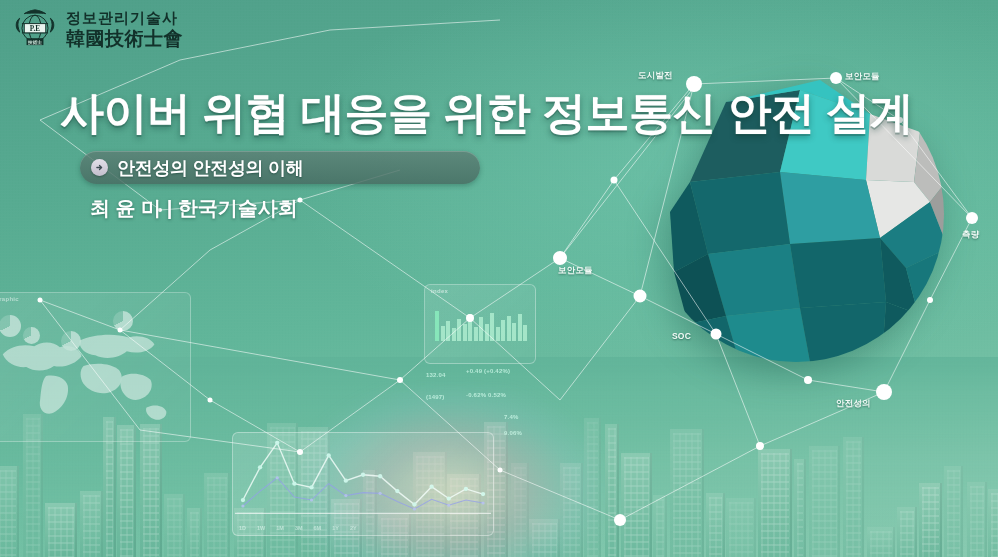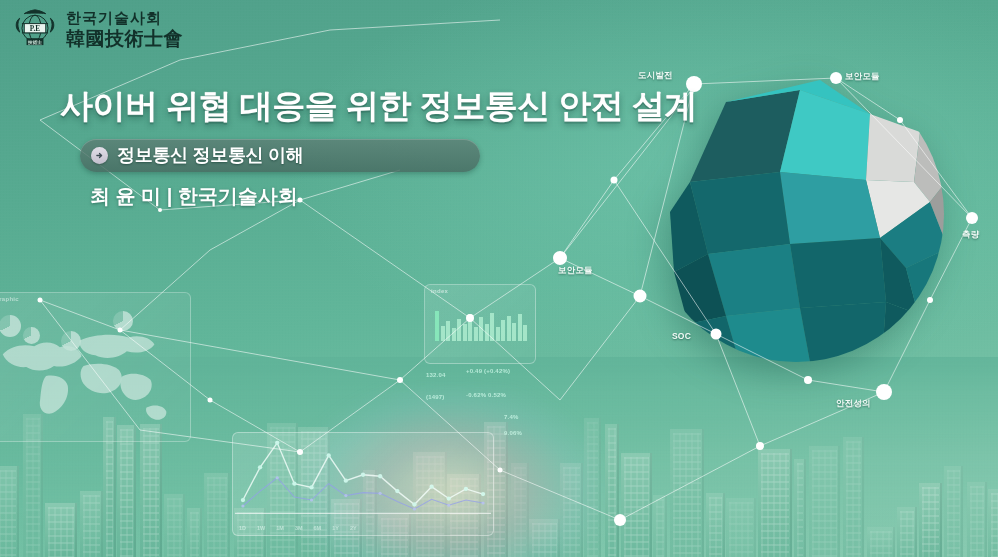"한국기술사회" div { text: 한국기술사회 -> 정보관리기술사 }
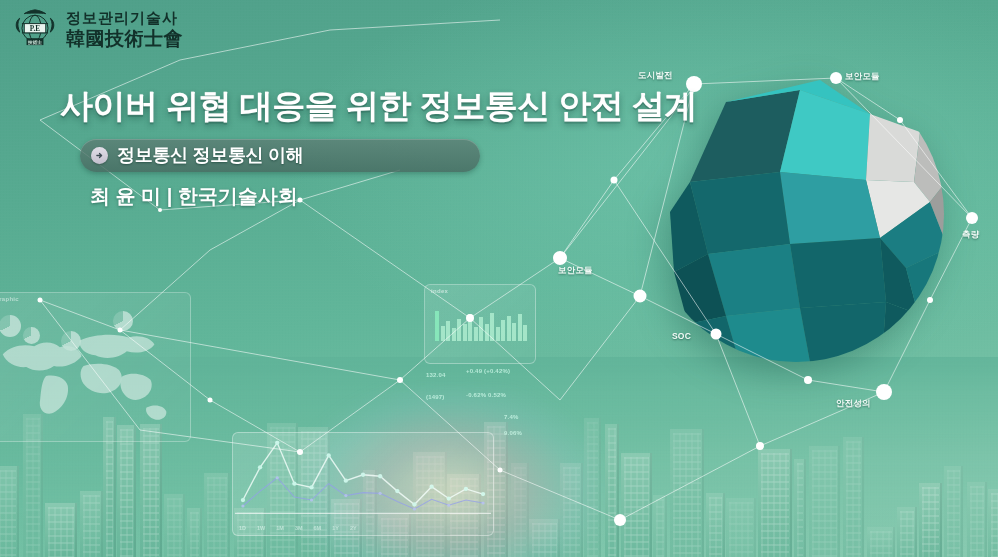"사이버 위협 대응을 위한 정보통신" #main-title { font-size: 33px -> 44px }
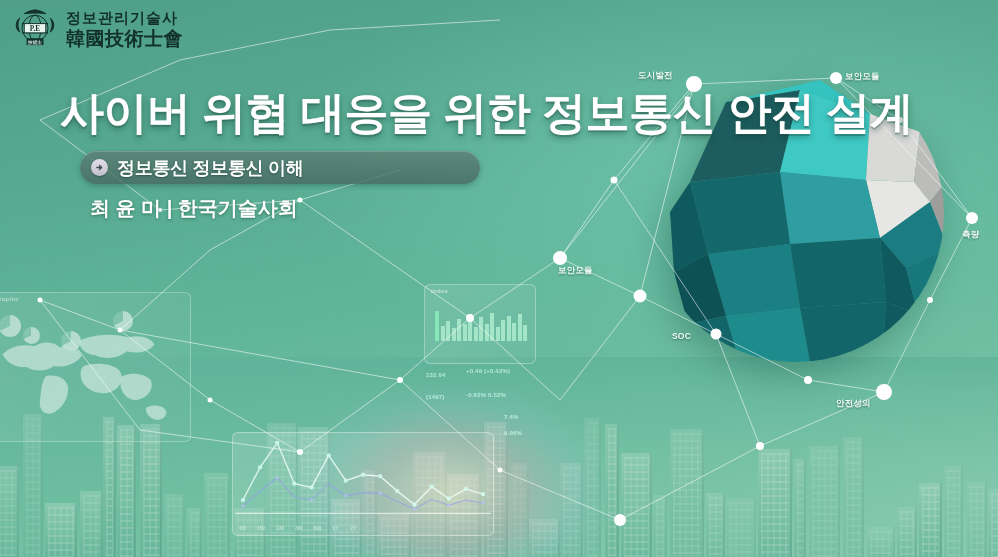"정보통신 정보통신 이해" span { text: 정보통신 정보통신 -> 안전성의 안전성의 }
